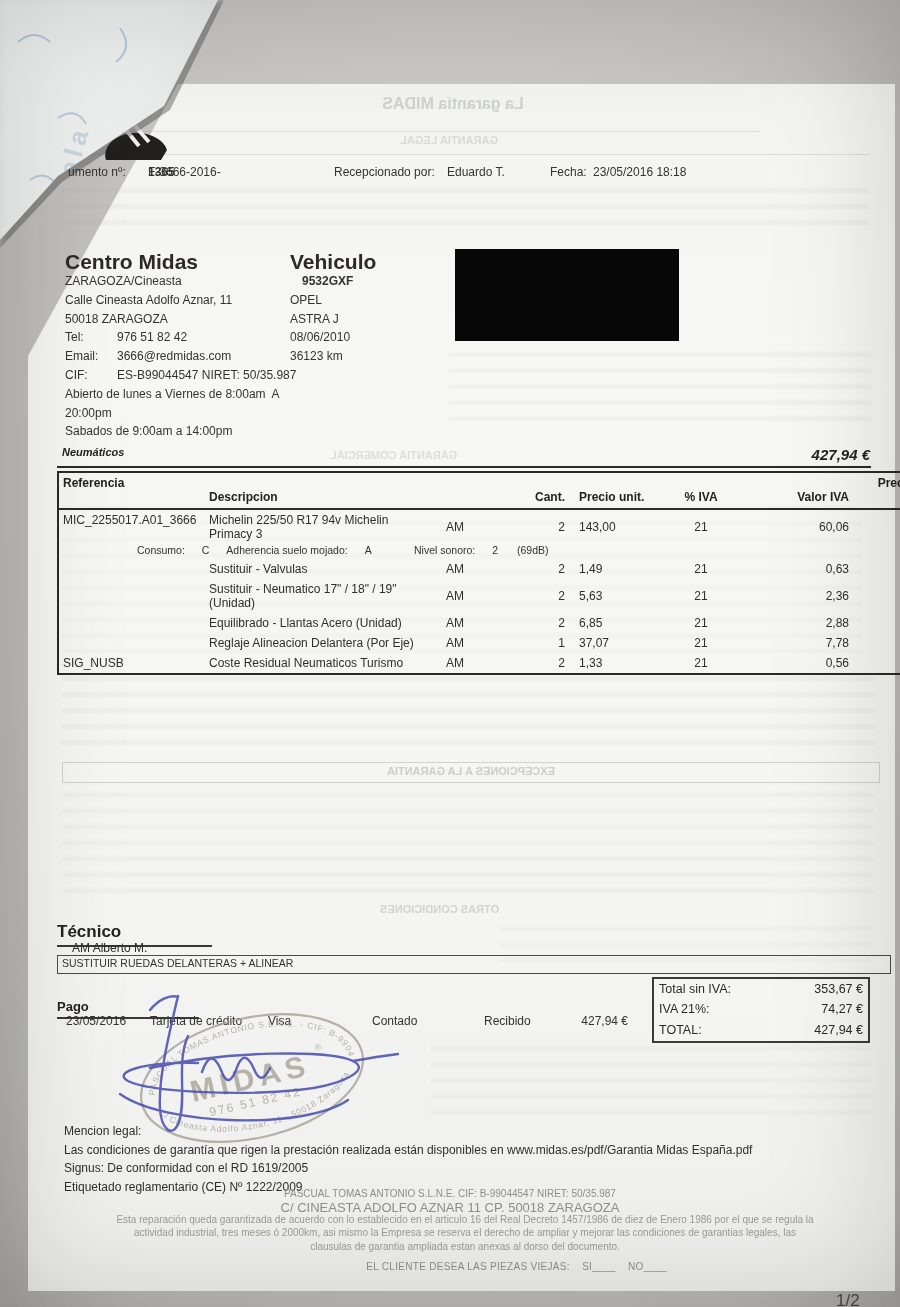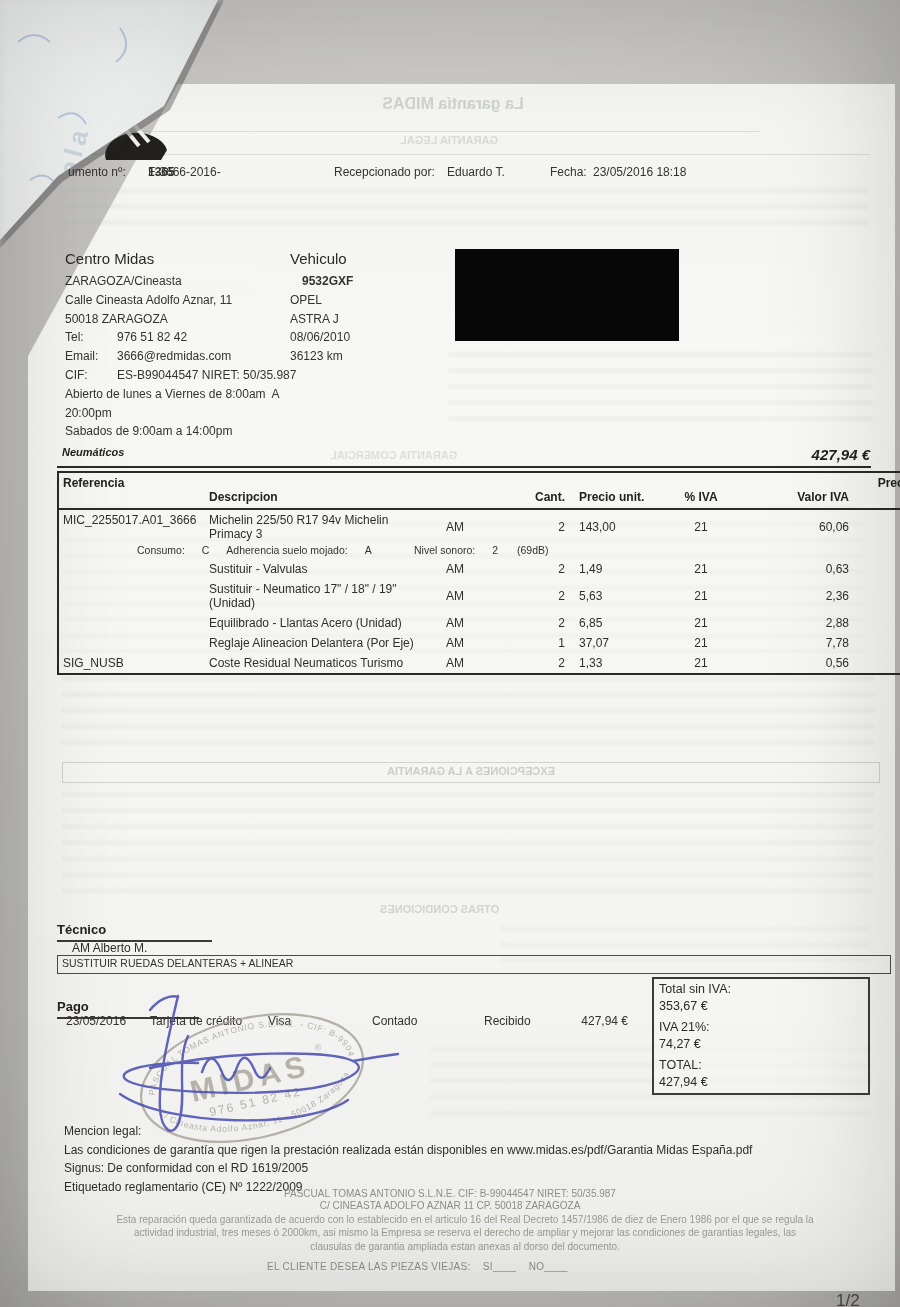"Centro Midas" .blkhead { font-size: 15px -> 21px; font-weight: normal -> bold }
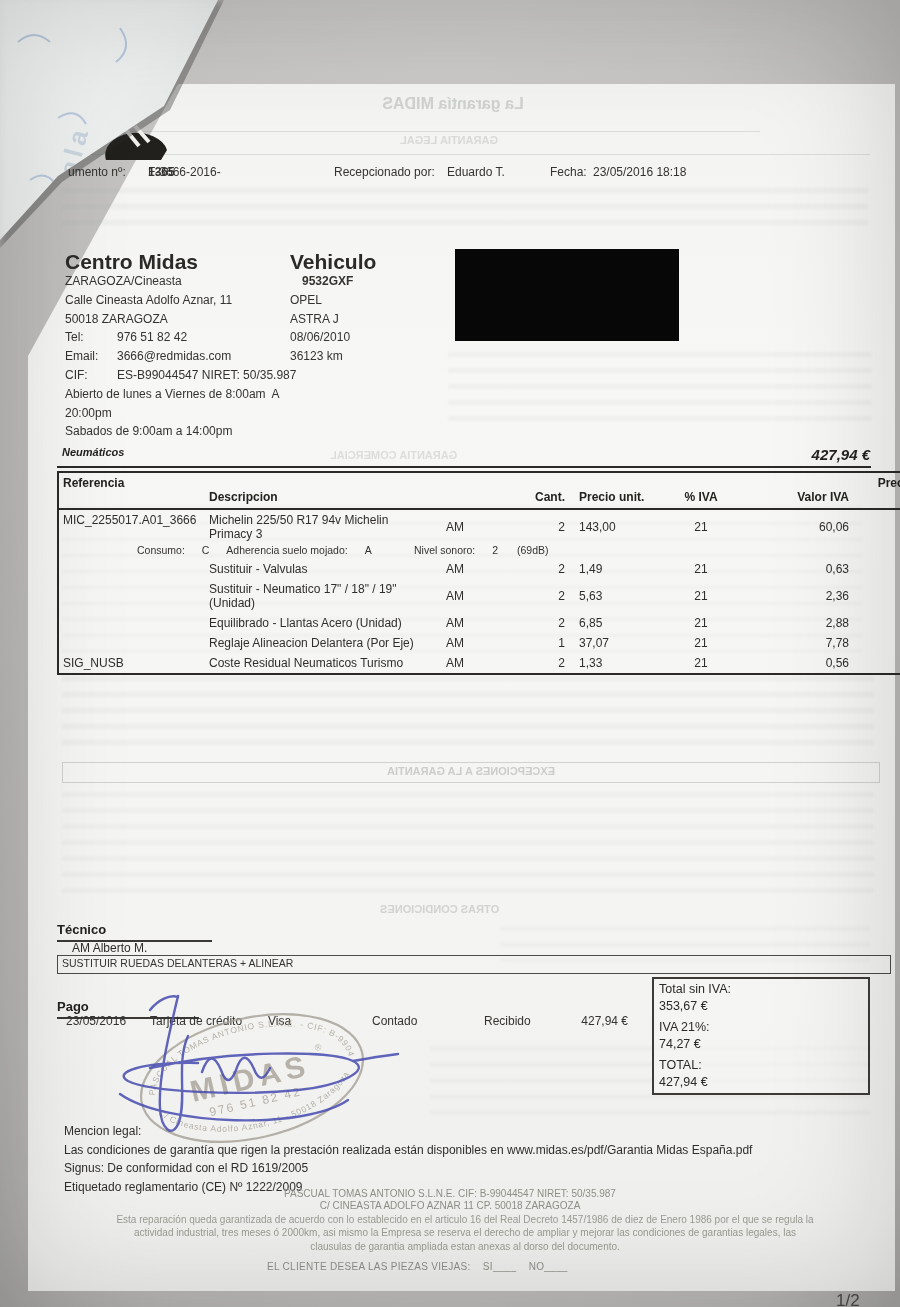"Técnico" .tec-h { font-size: 13px -> 17px }
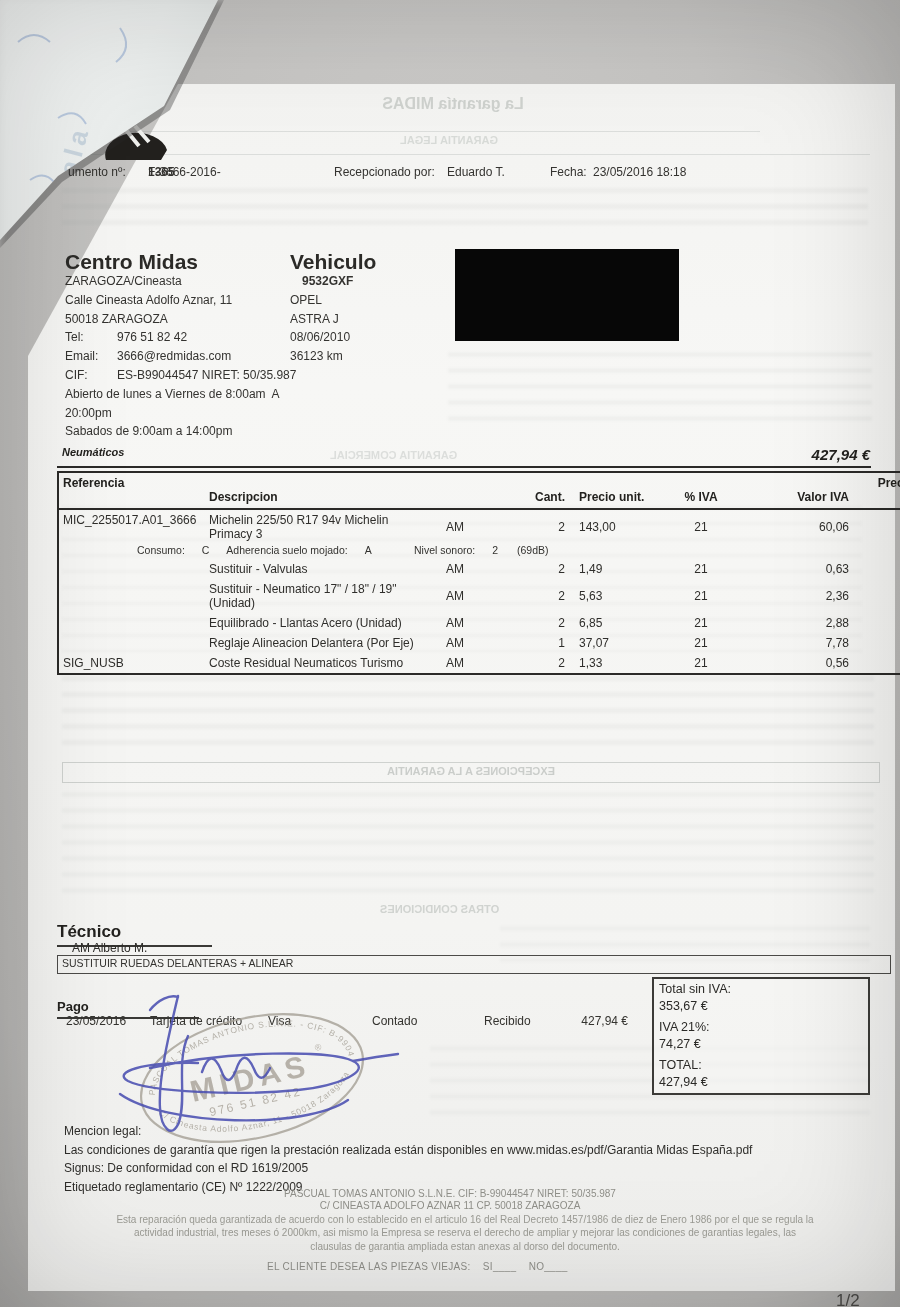"Total sin IVA:" .totals .trow { flex-direction: column -> none }
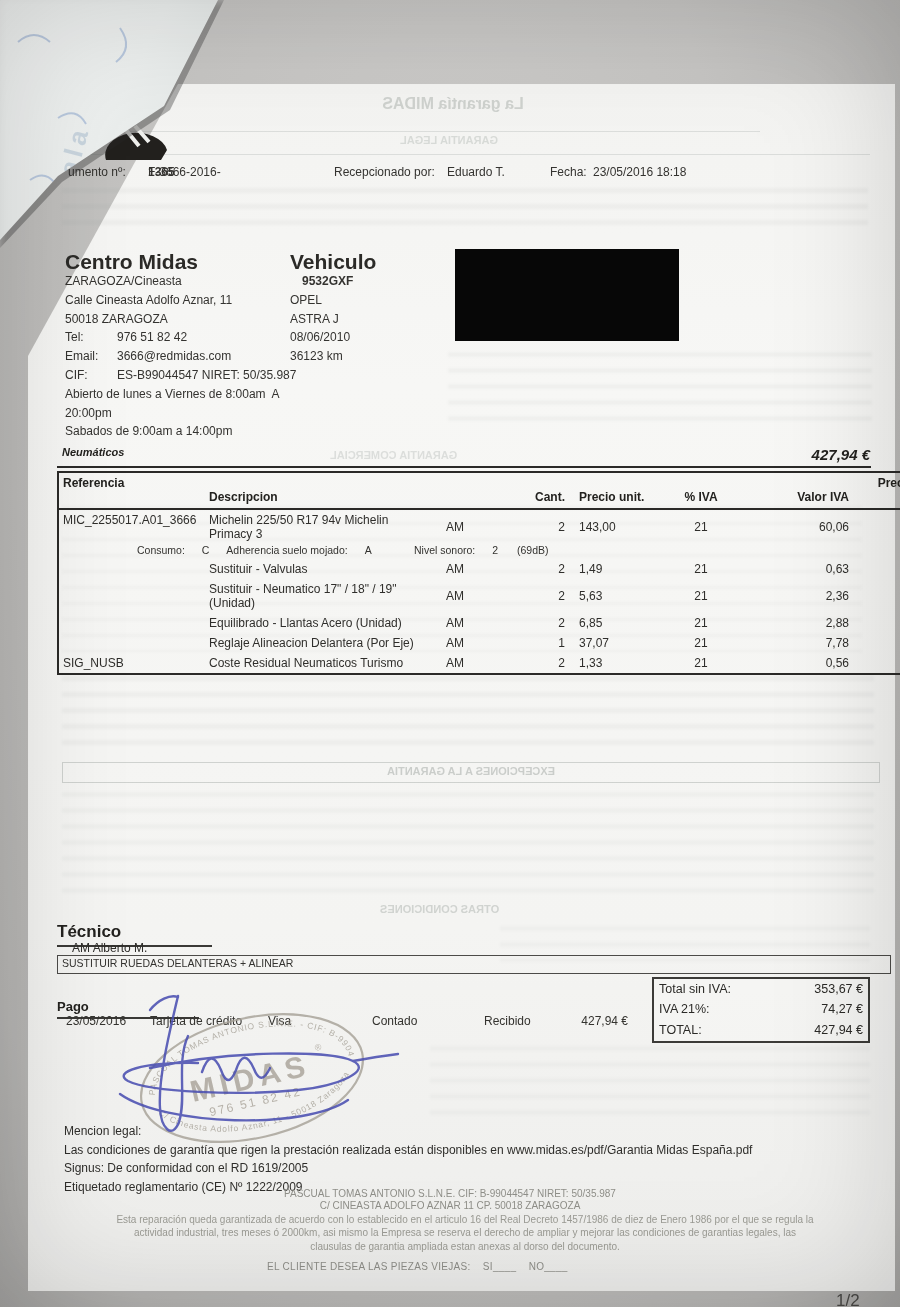"C/ CINEASTA ADOLFO AZNAR 11" .foot2 { font-size: 10px -> 13px }
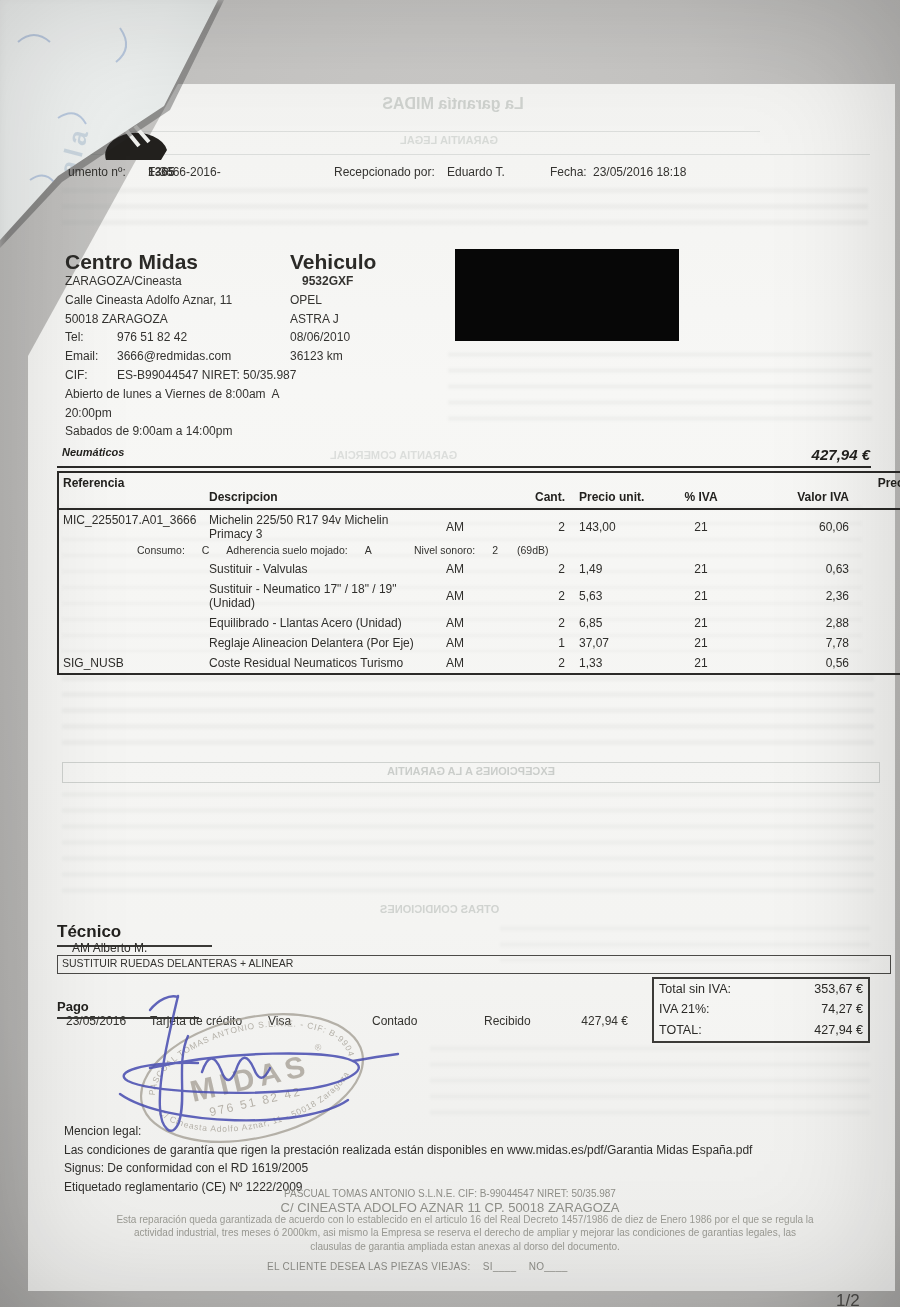"EL CLIENTE DESEA LAS PIEZAS" .cliente { text-align: left -> right }
